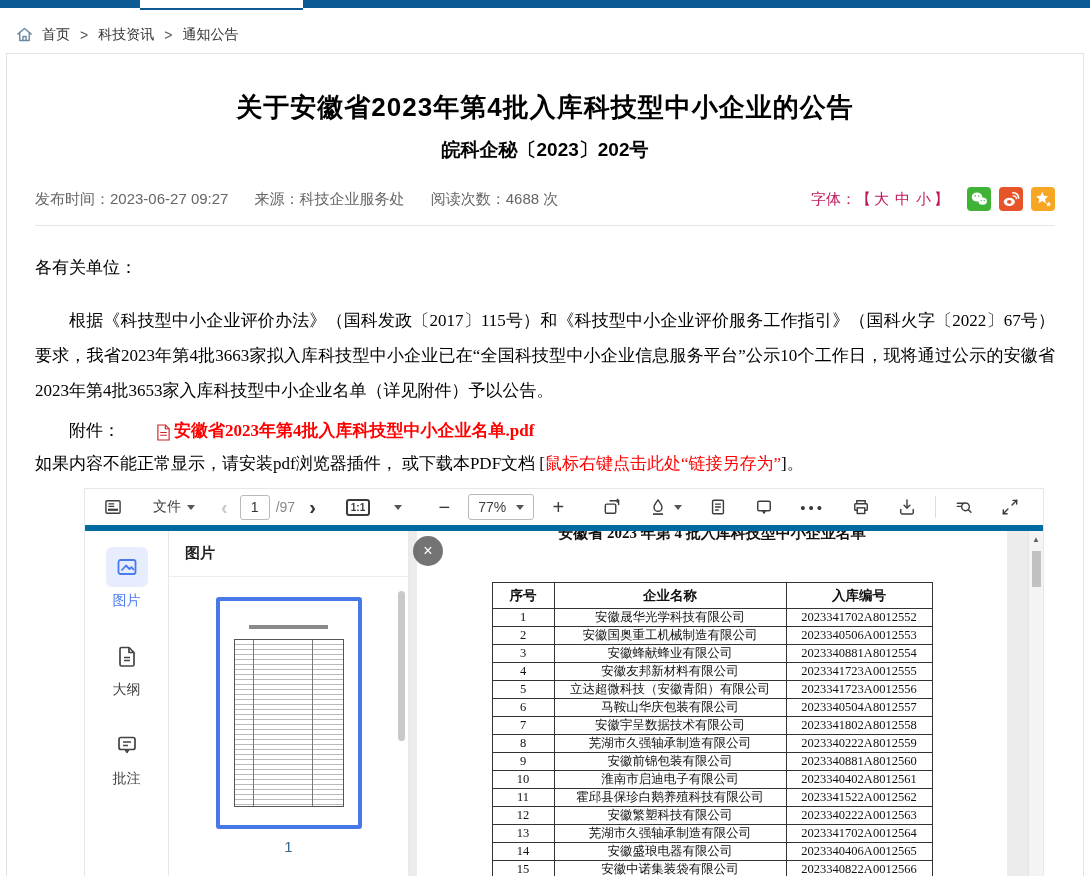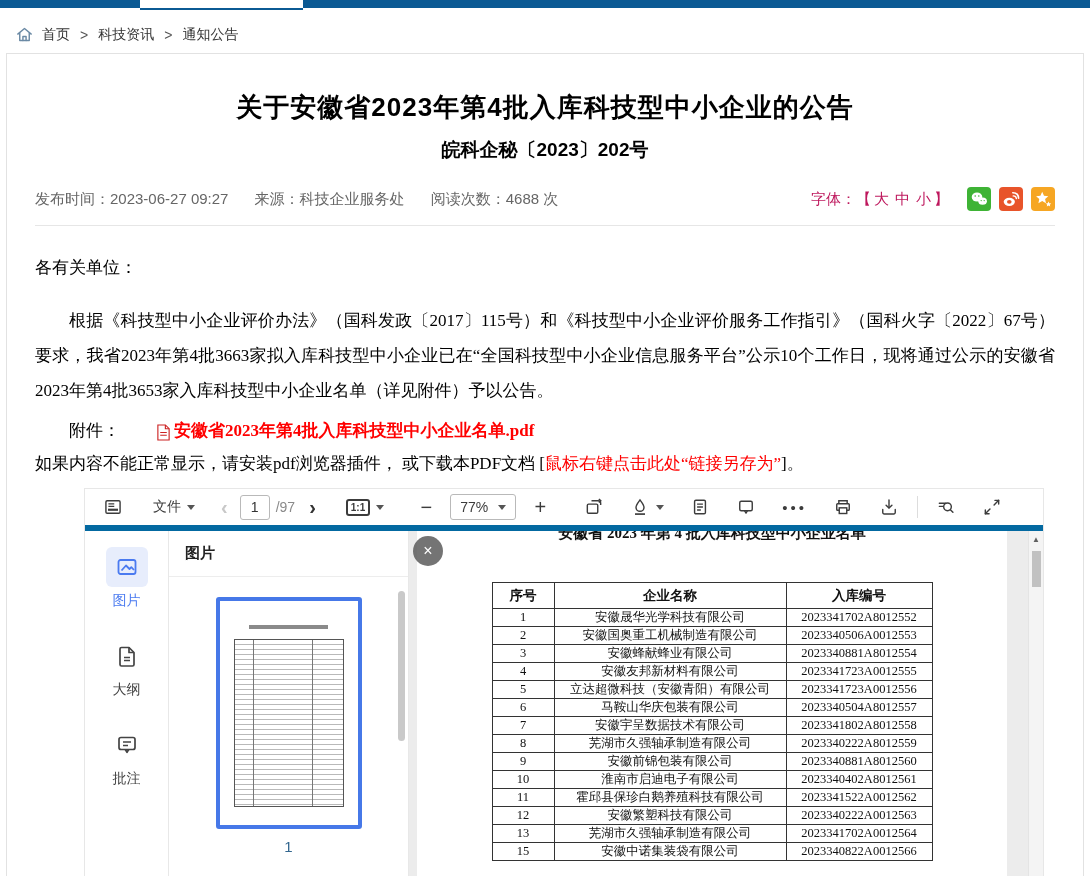"1:1" .fit-box { gap: 6px -> 24px }
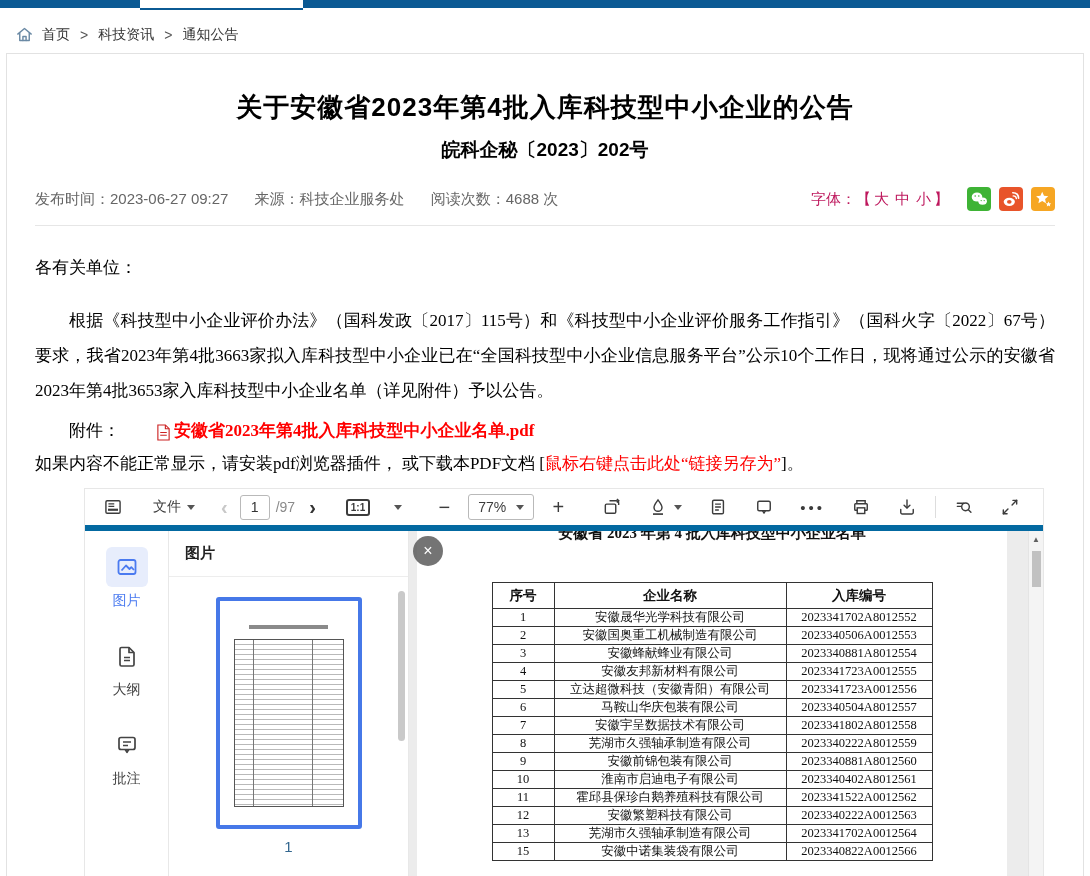"14" tr { html: none -> <tr> <td>14</td> <td>安徽盛琅电器有限公司</td> <td>2023340406A0012565</td> </tr> }
